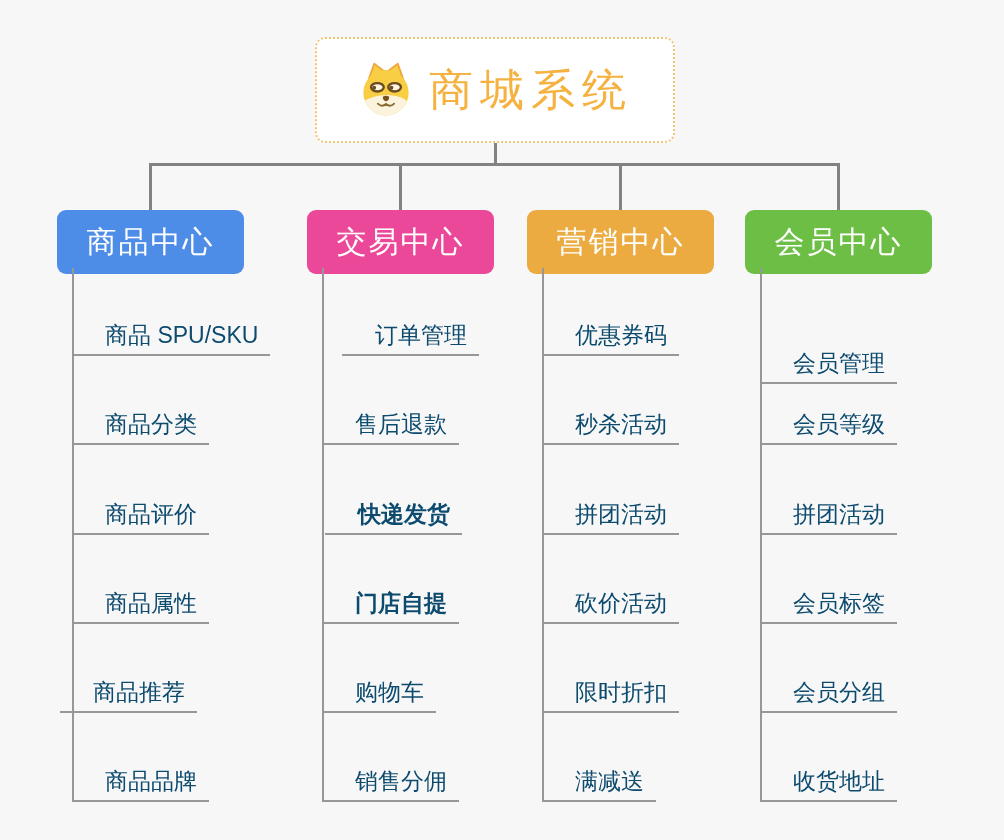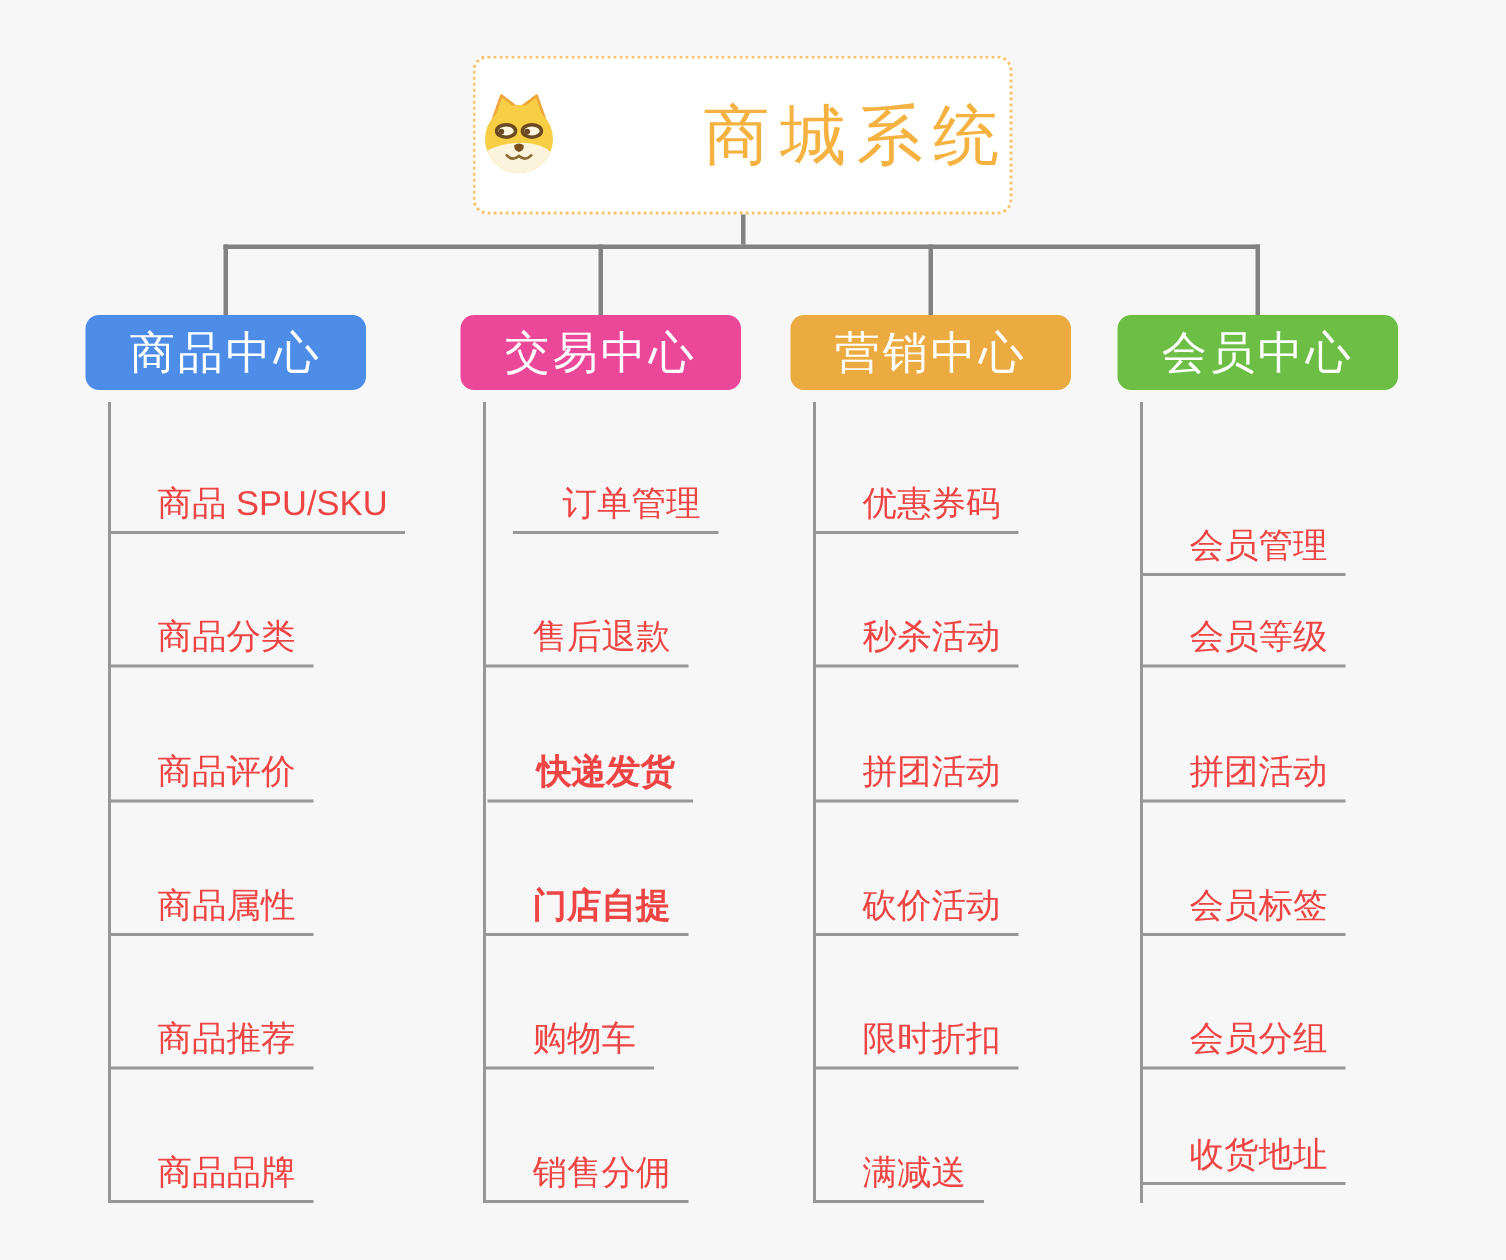"商城系统" .root-node { justify-content: space-between -> center }
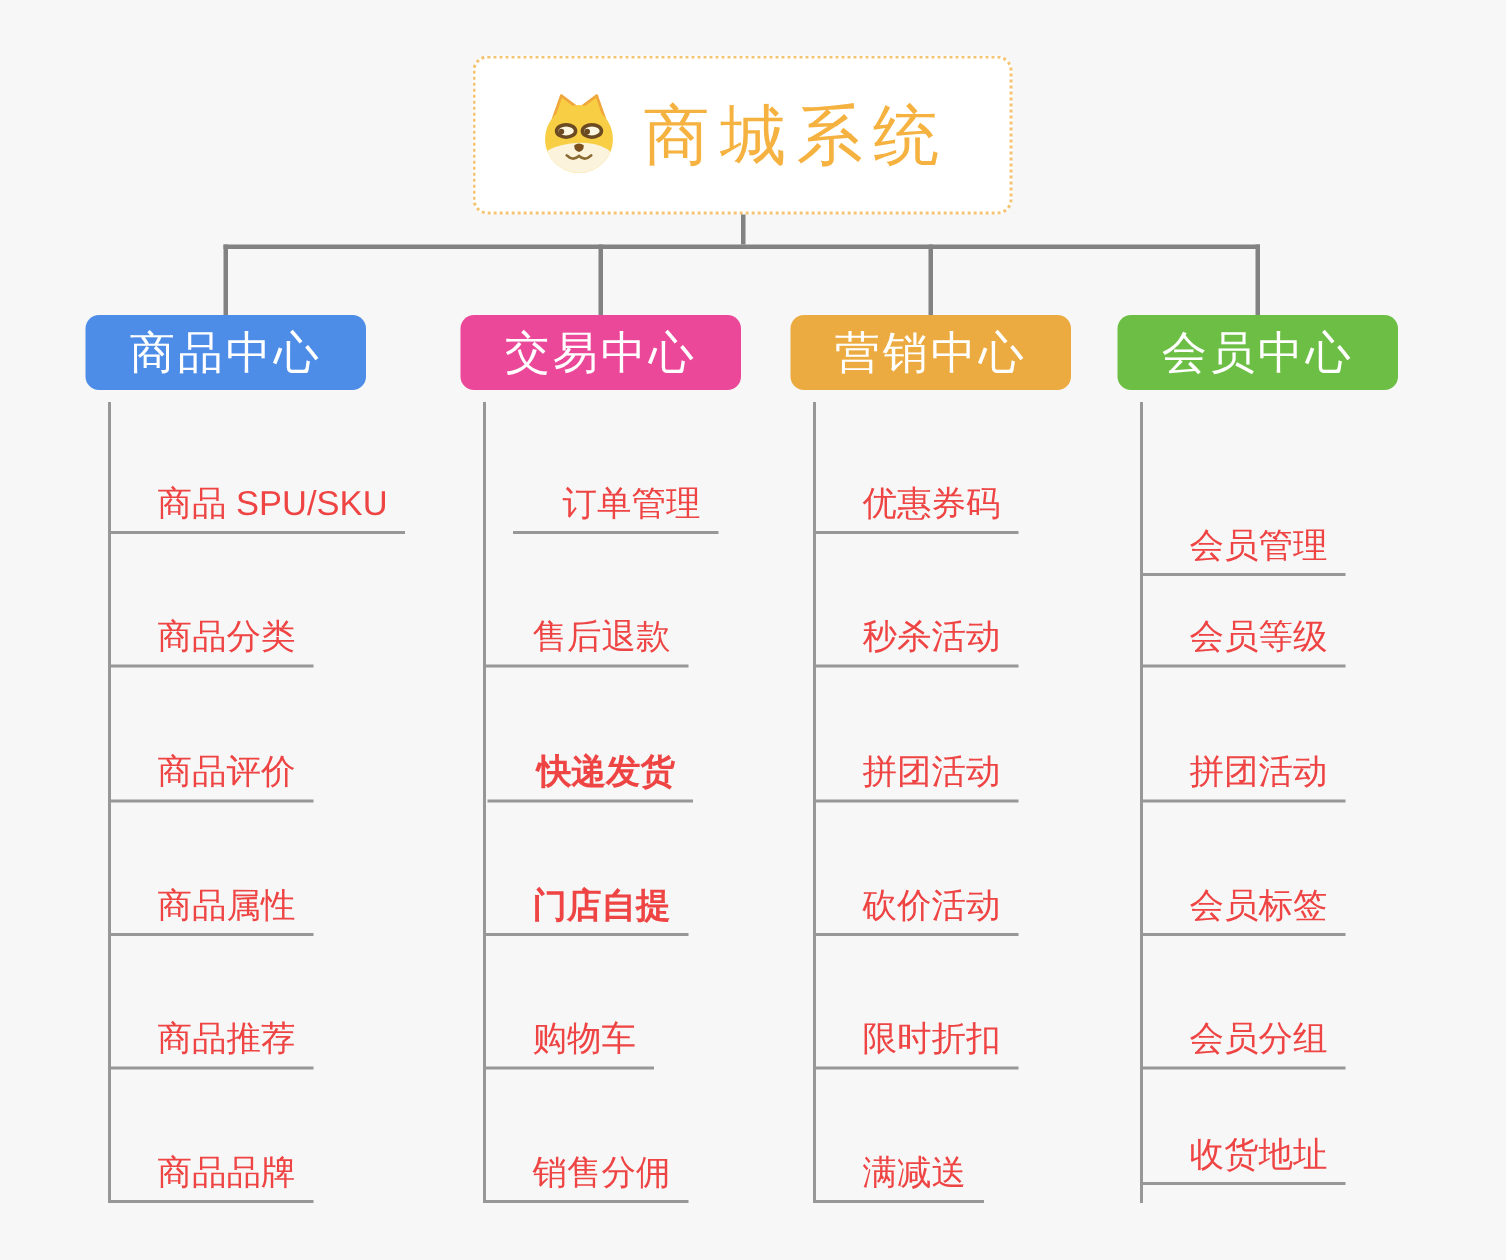"商品中心" .branch-header { height: 50px -> 64px }
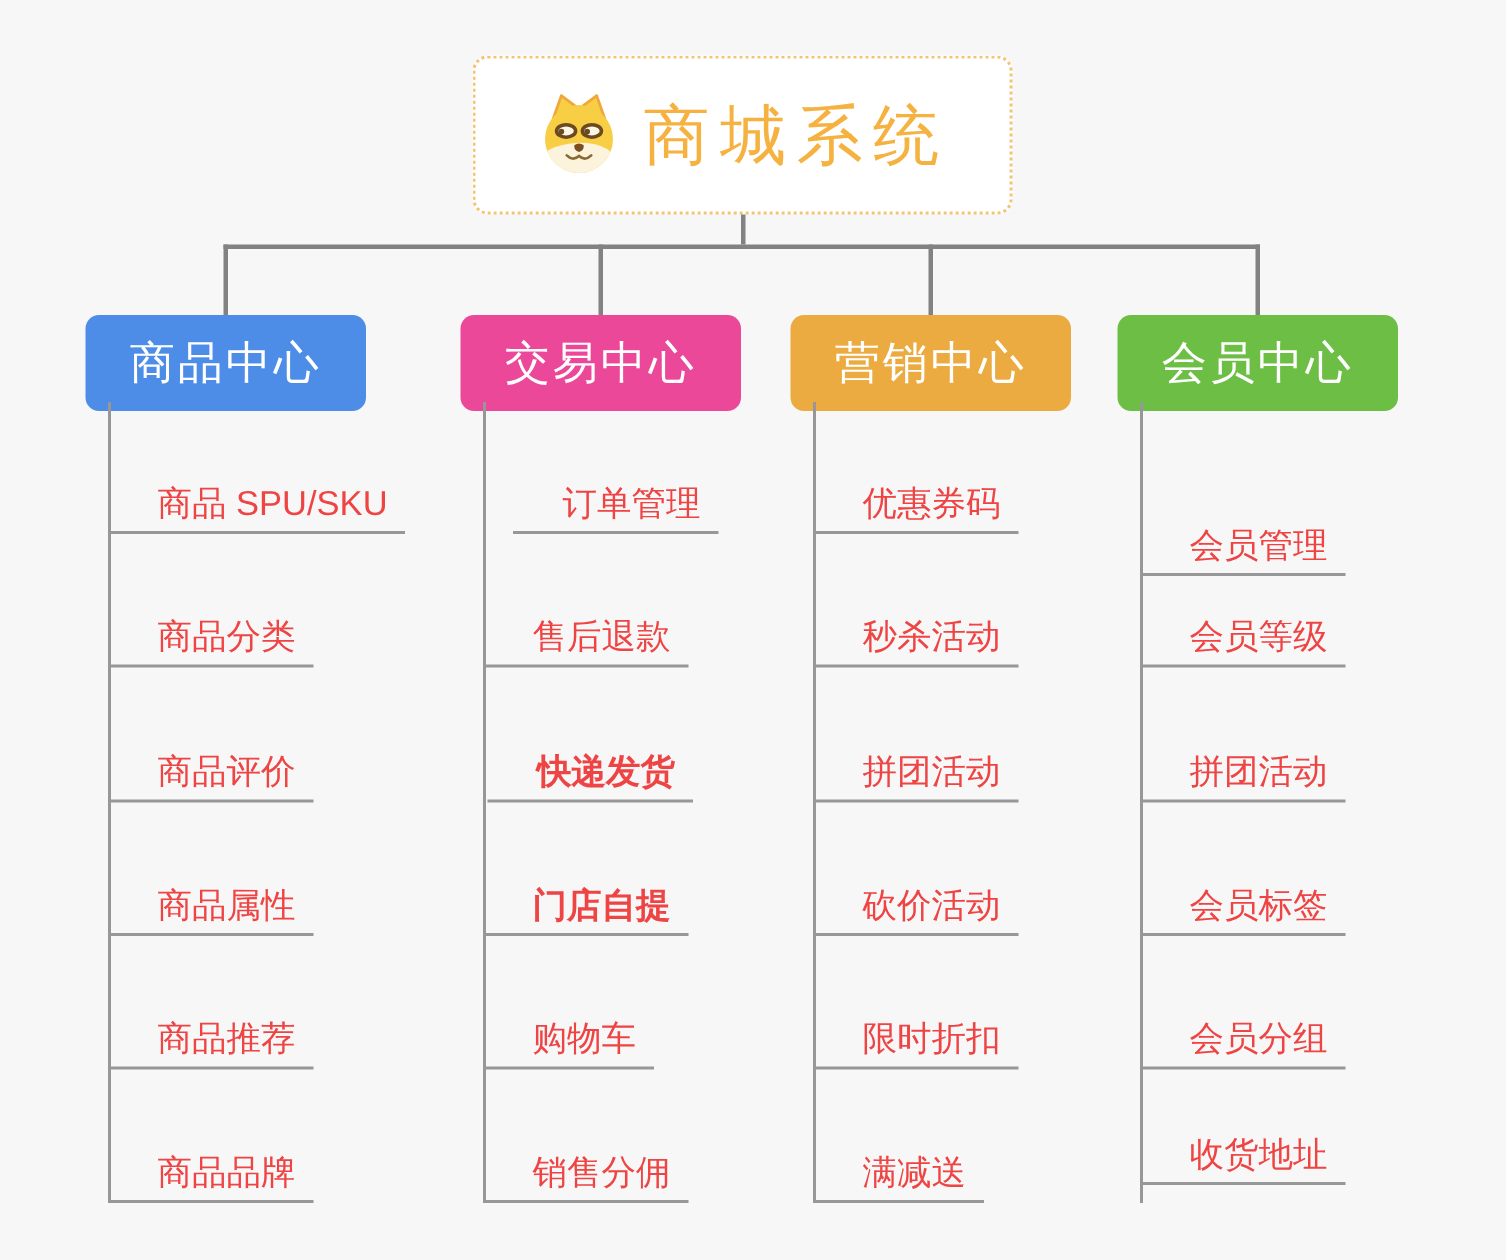"商品 SPU/SKU" .leaf { color: #ef4444 -> #0c4a6e }
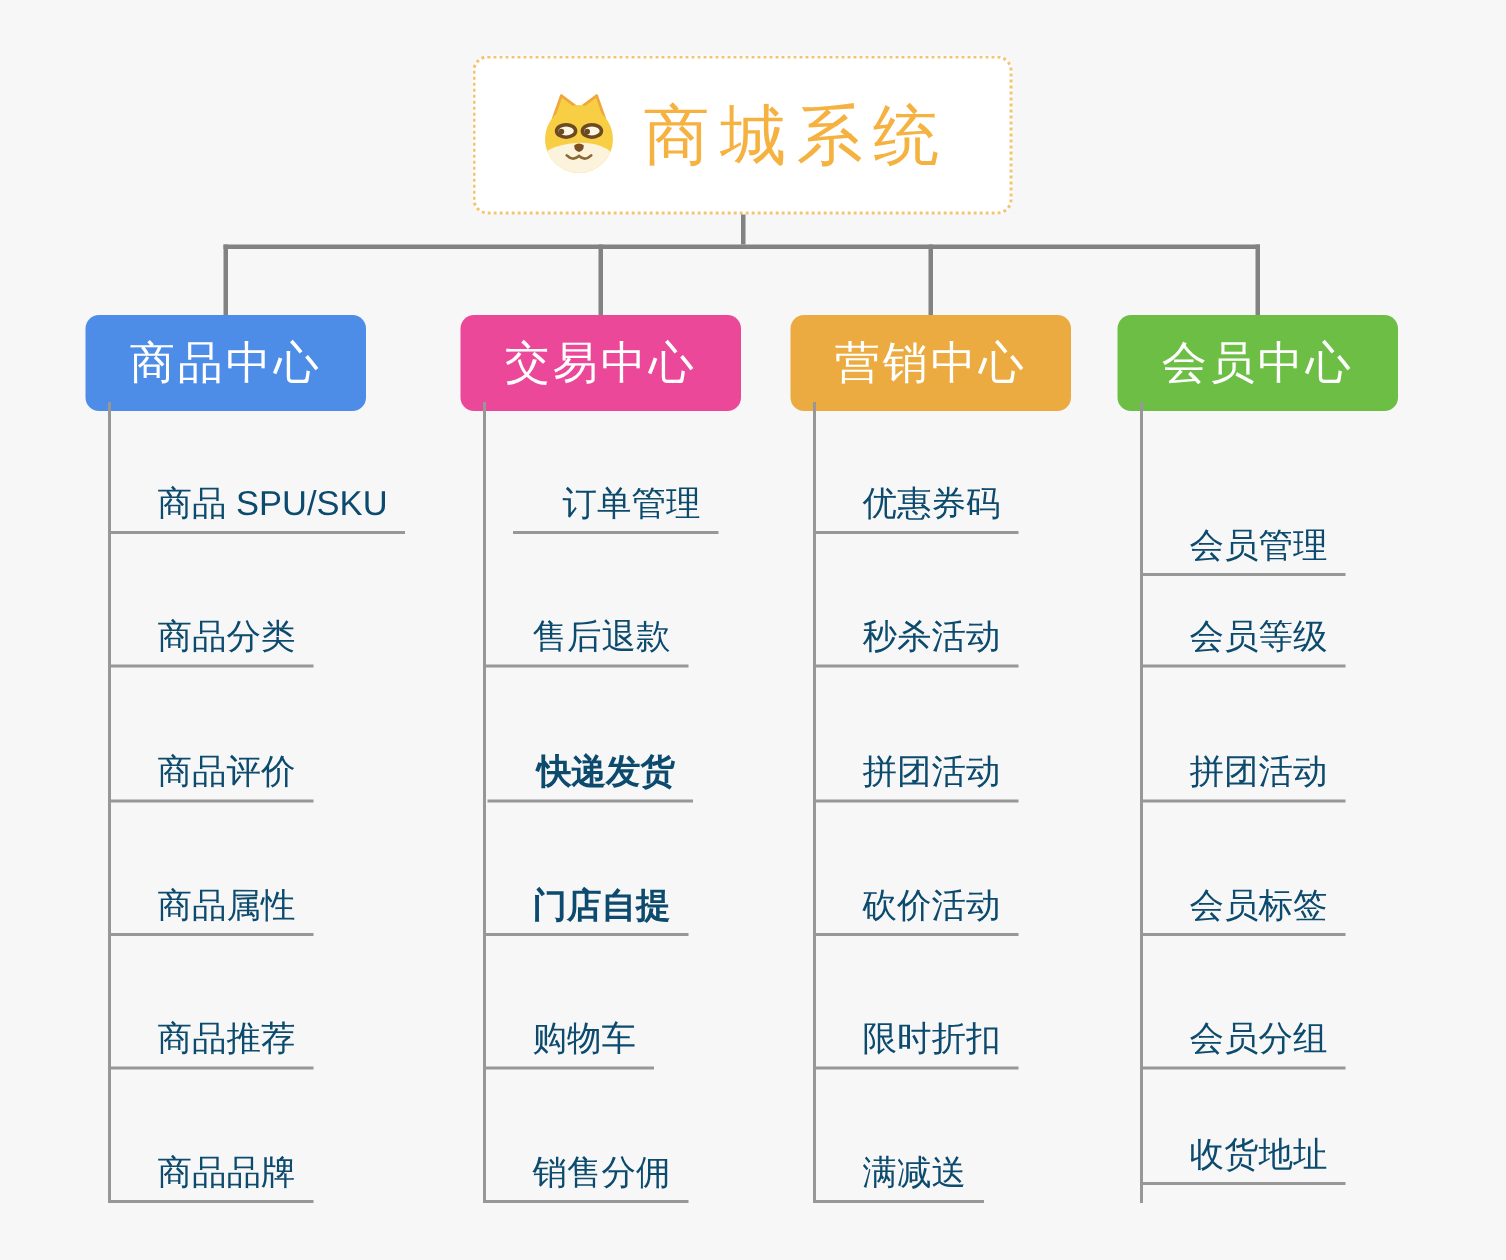"商品推荐" div.leaf { left: 15px -> 3px }
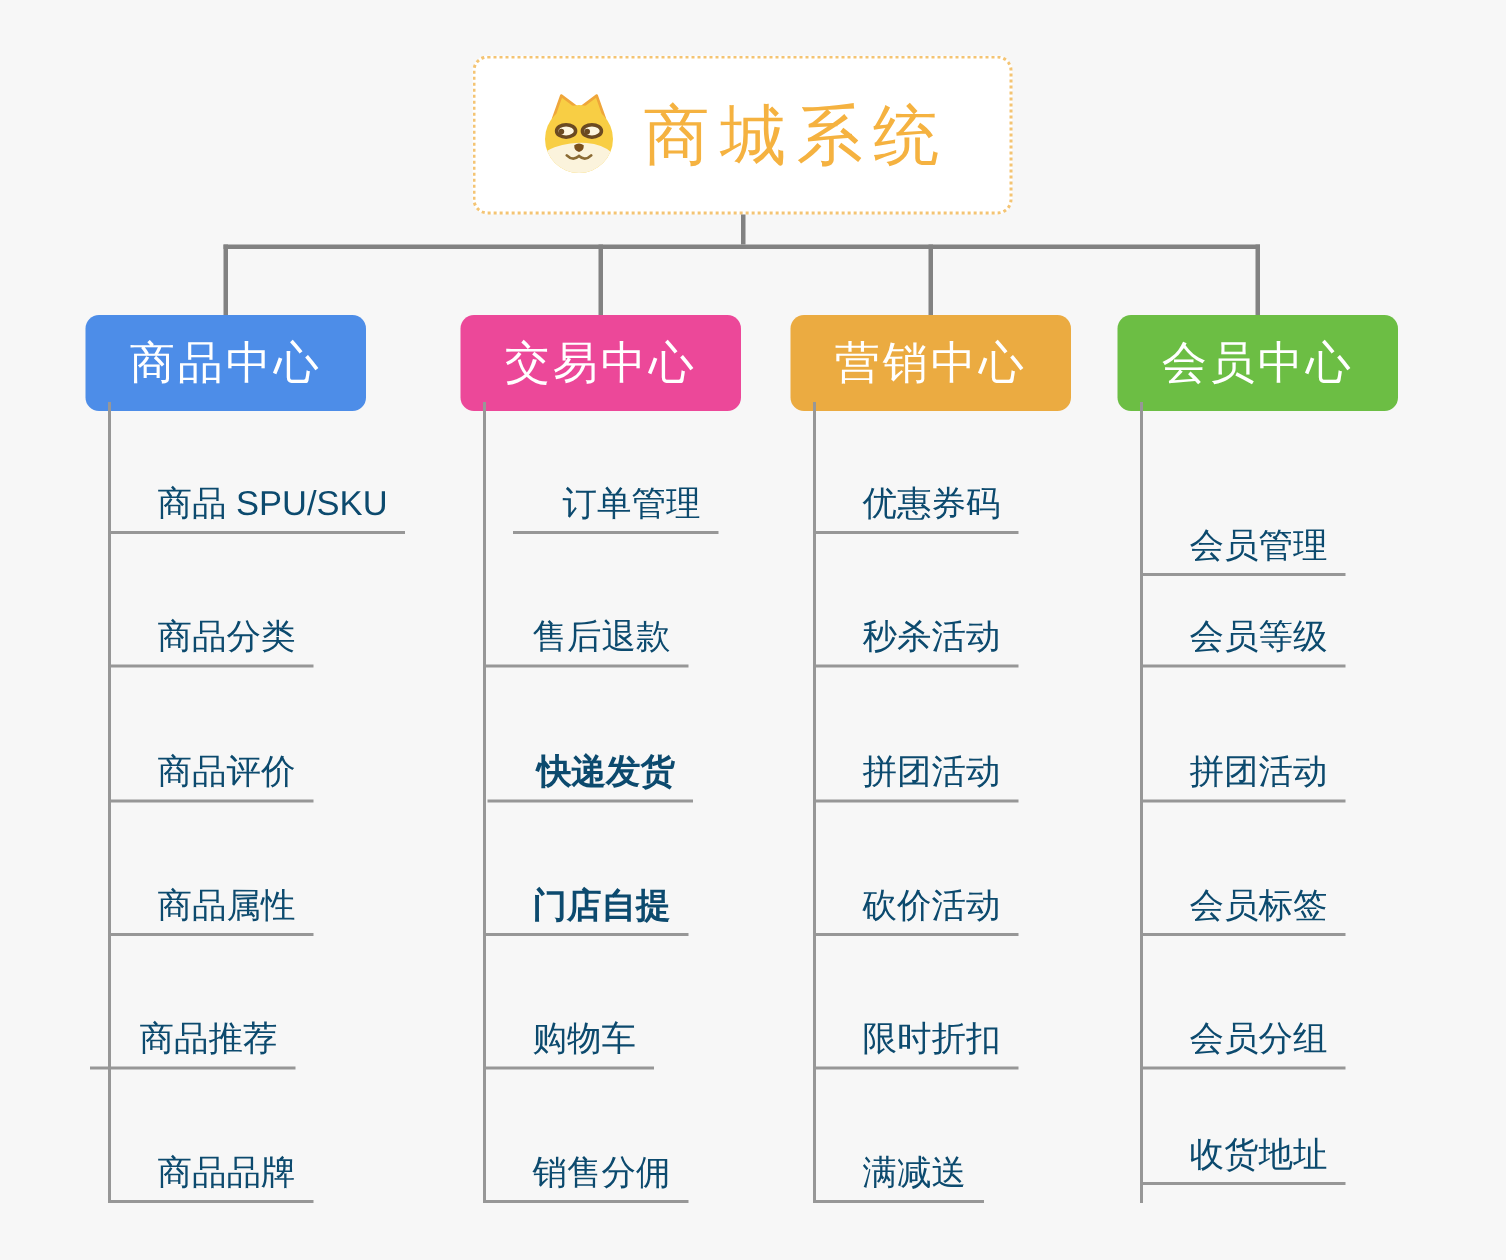"收货地址" div.leaf { top: 544px -> 556px }
